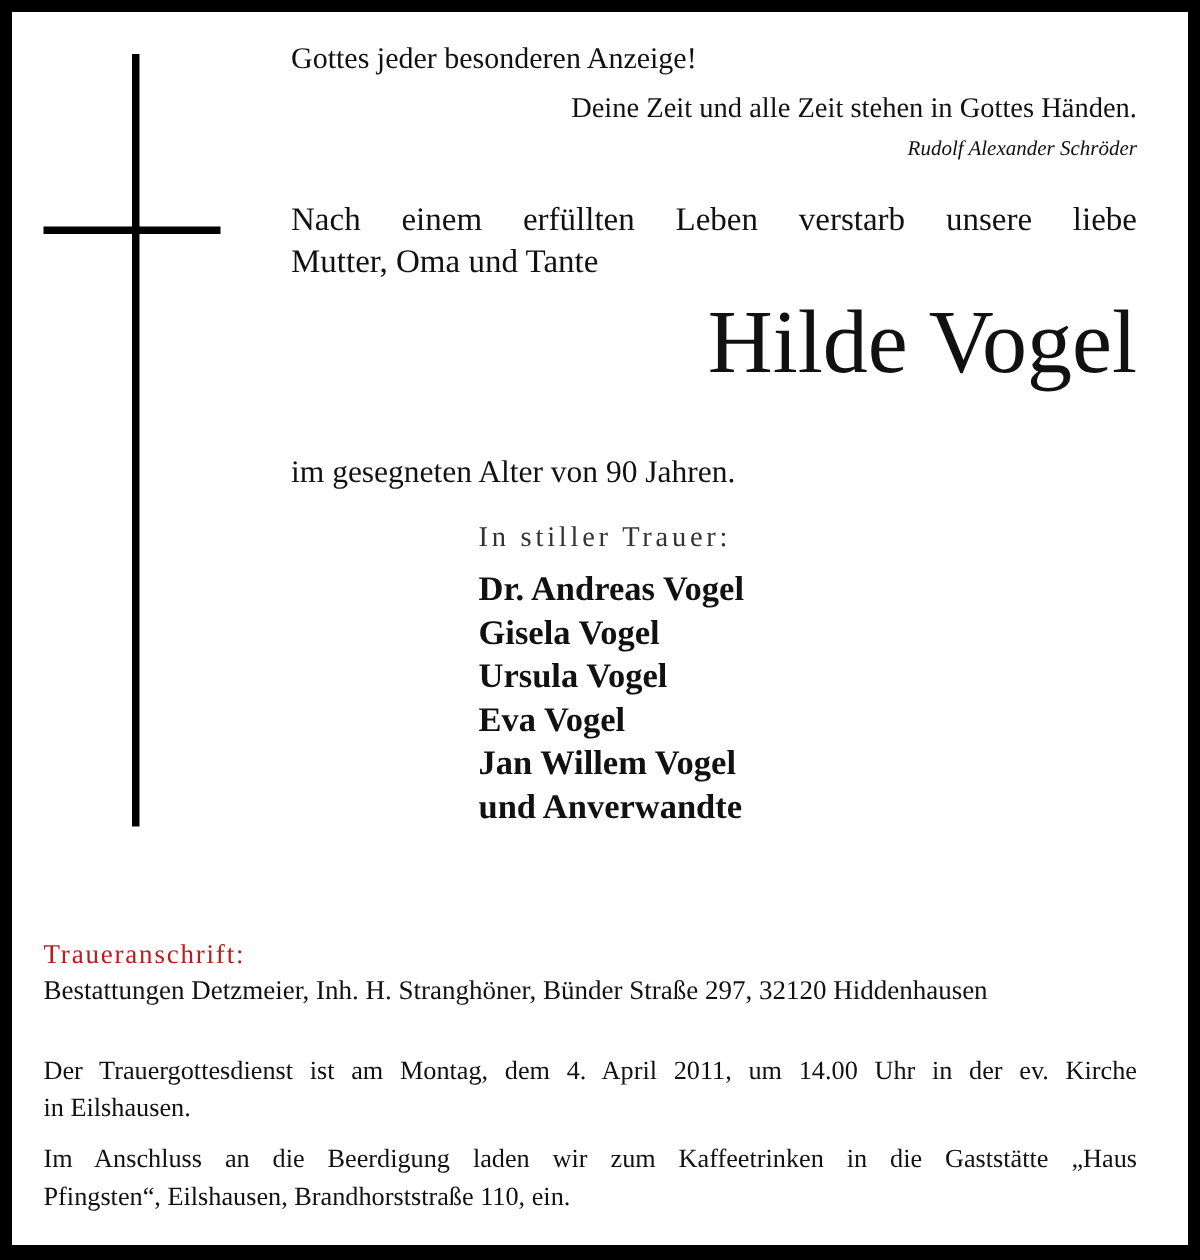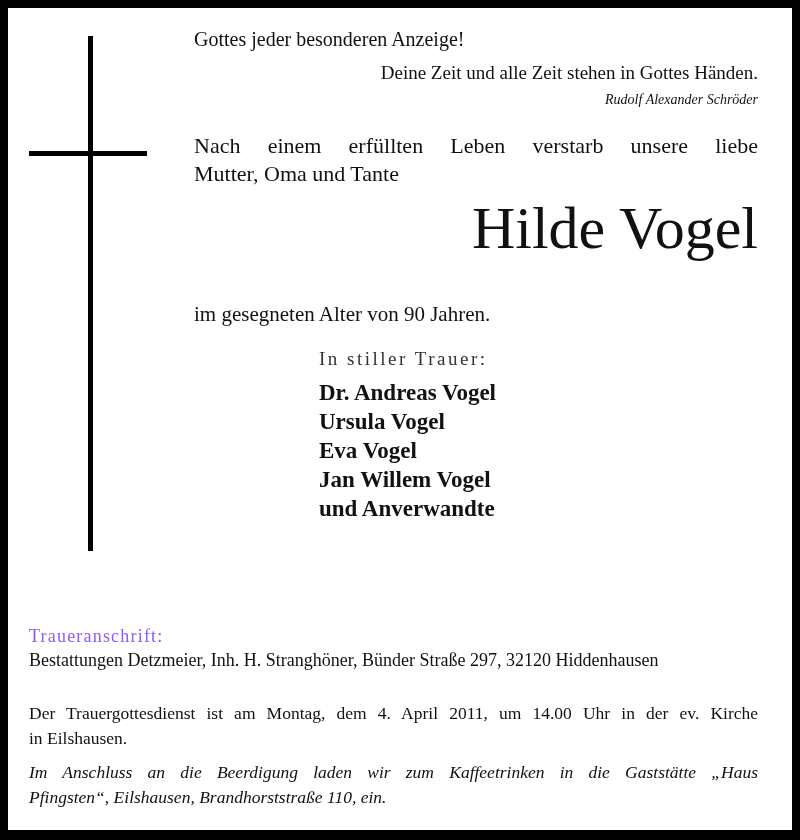"Gisela Vogel" span.mourner { html: none -> <span>Gisela Vogel</span> }
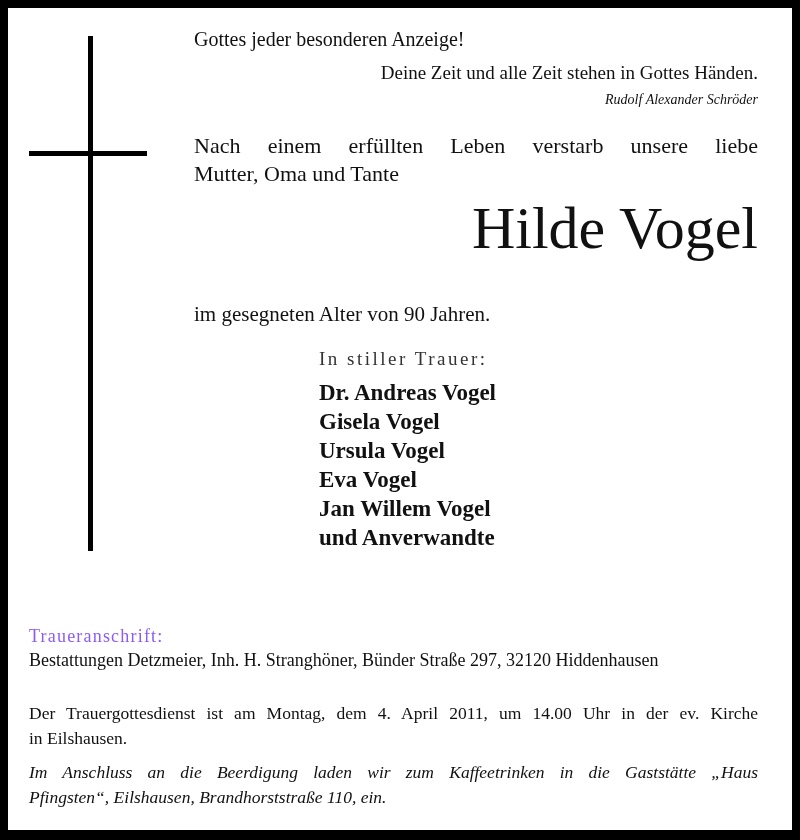"Traueranschrift:" .addr-label { color: #8b5cf6 -> #b91c1c }
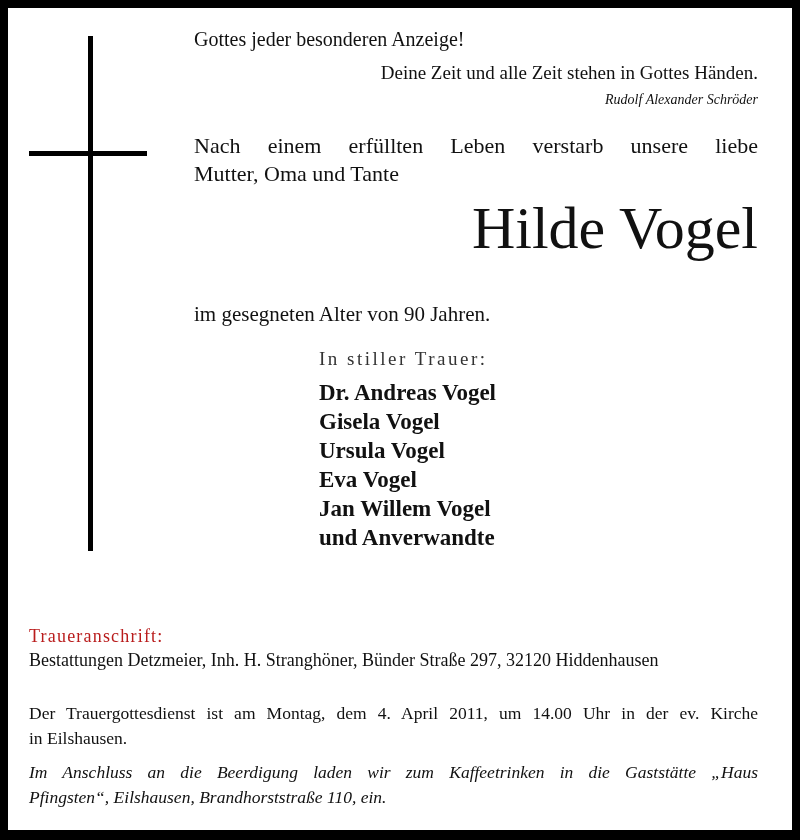"Im Anschluss an die Beerdigung" .reception { font-style: italic -> none }
